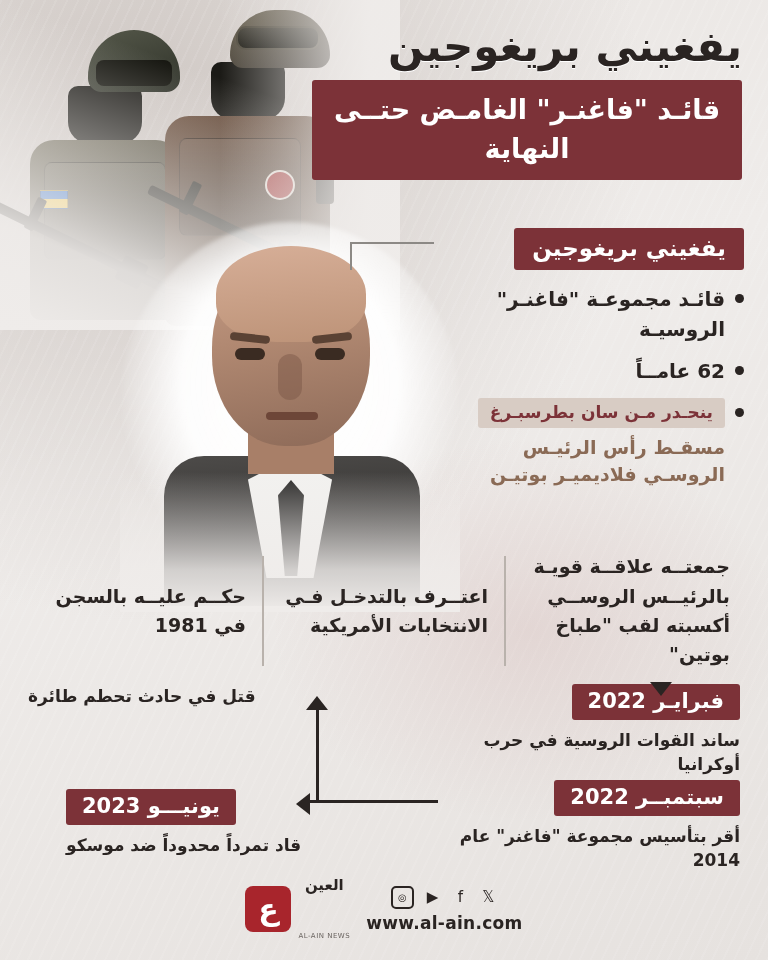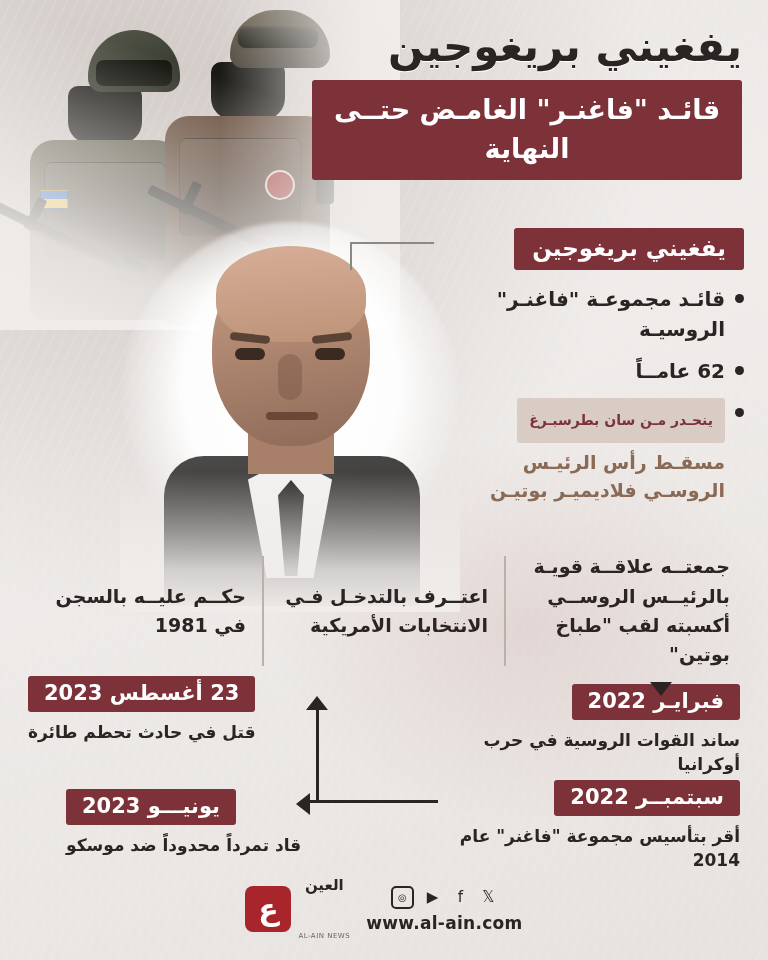"ينحـدر مـن سان بطرسبـرغ" .origin-box { font-size: 14px -> 17px; padding: 12px 12px -> 2px 12px }
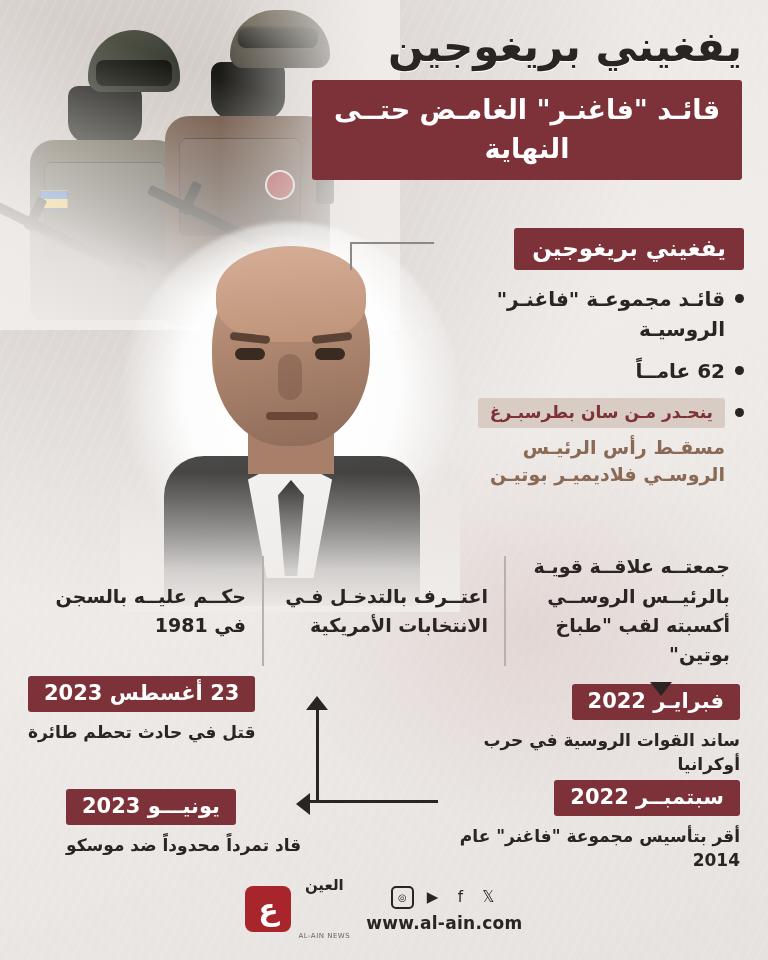"23 أغسطس 2023" div.tl-date { html: <div>23 أغسطس 2023</div> -> none }
